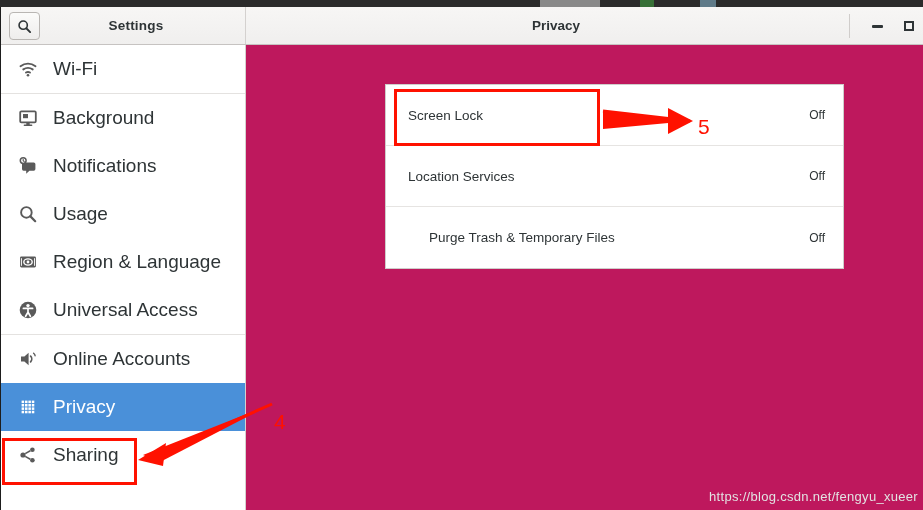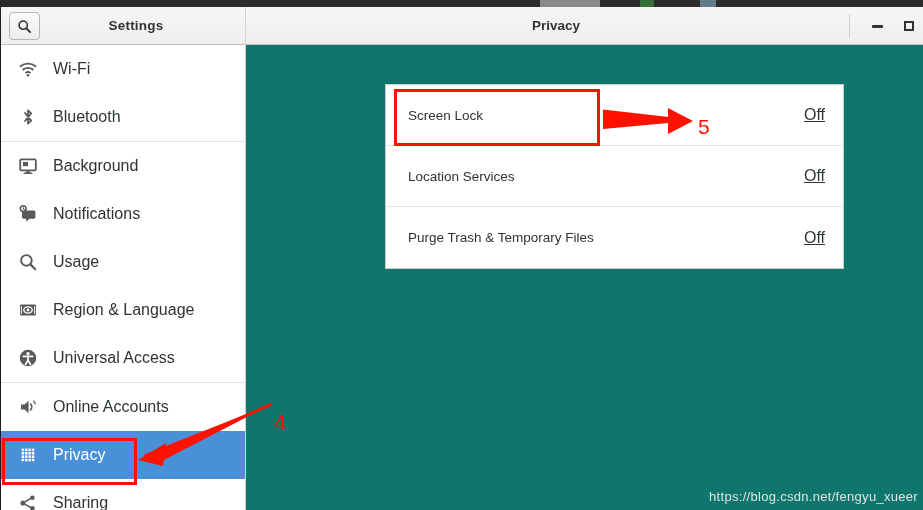"Wi-Fi" .side-item .lbl { font-size: 16px -> 19px }
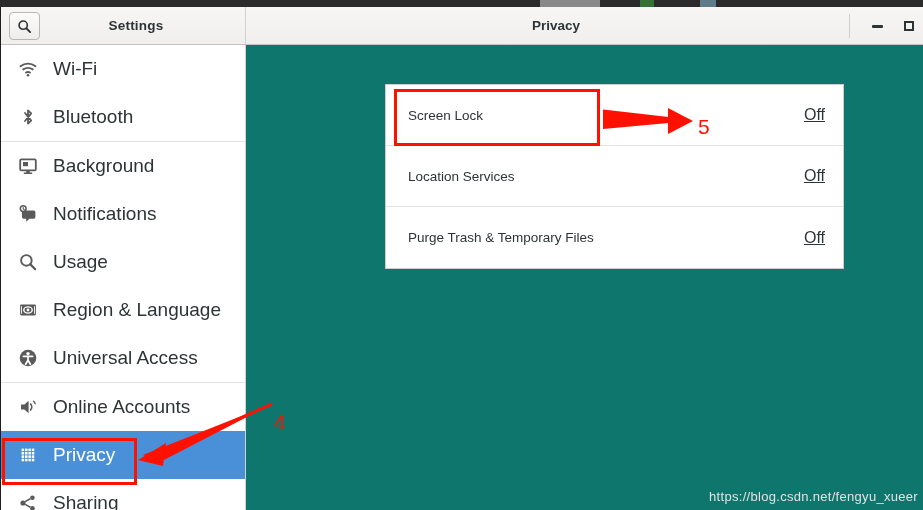"Bluetooth" div.side-item { html: <div> <span> <svg> <path></path> </svg> </span> <span>Bluetooth</span> </div> -> none }
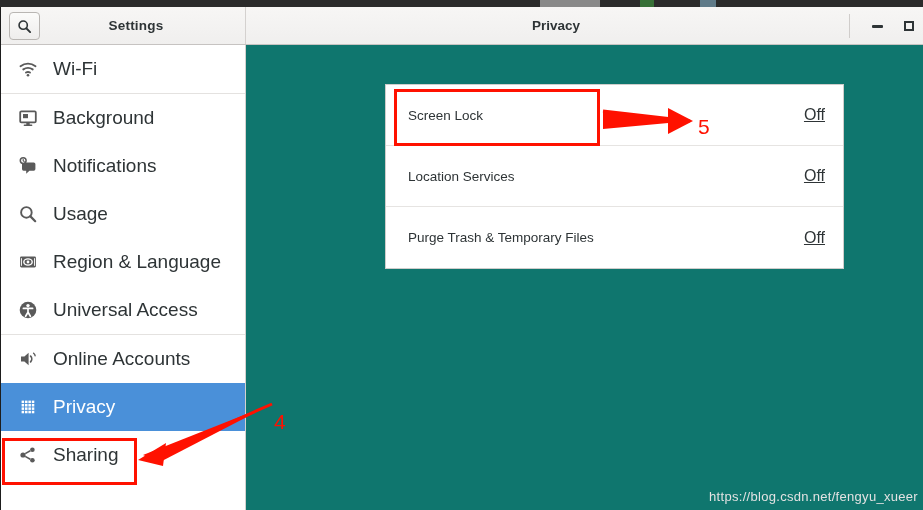"Screen Lock" .content { background: #0f766e -> #be185d }
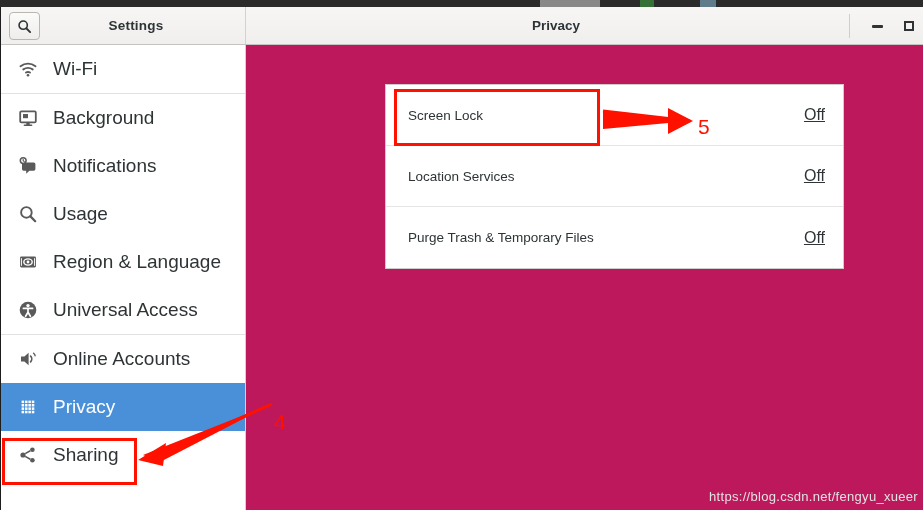"Off" .prow .pstate { font-size: 16px -> 12px; text-decoration: underline -> none }
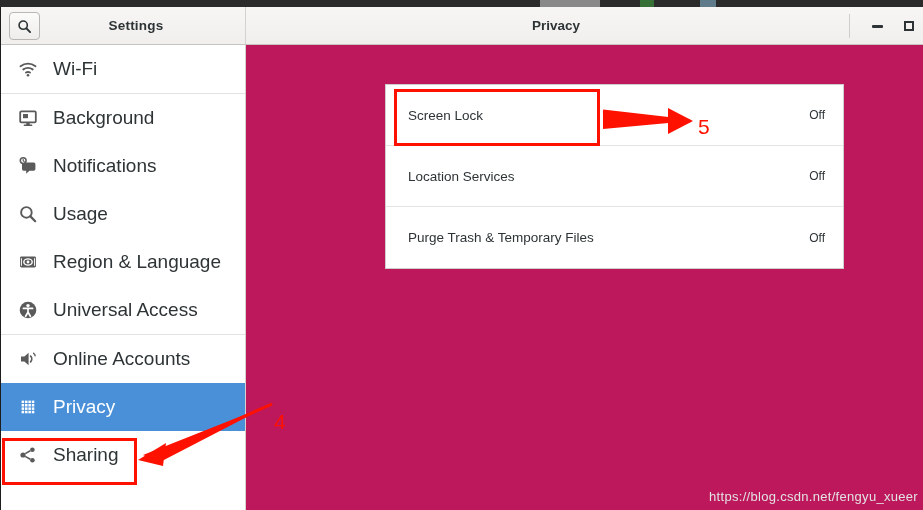"Purge Trash & Temporary Files" .prow:last-child { margin-left: none -> 21px }
